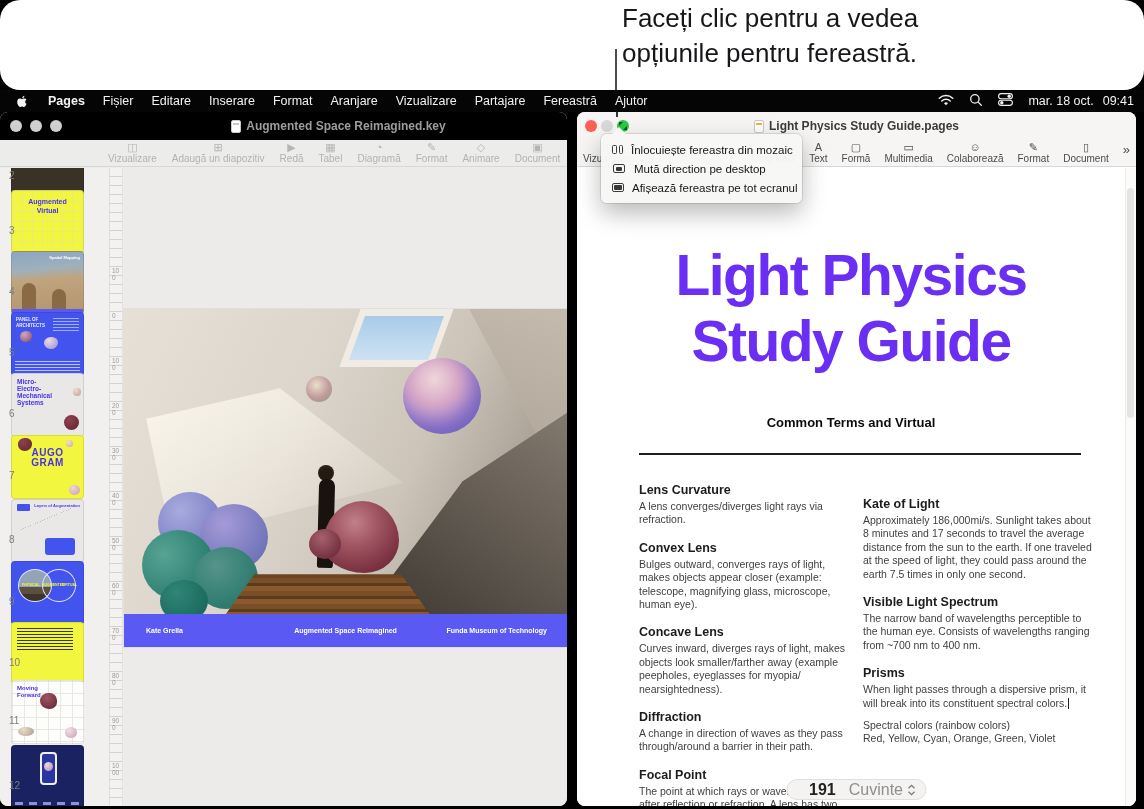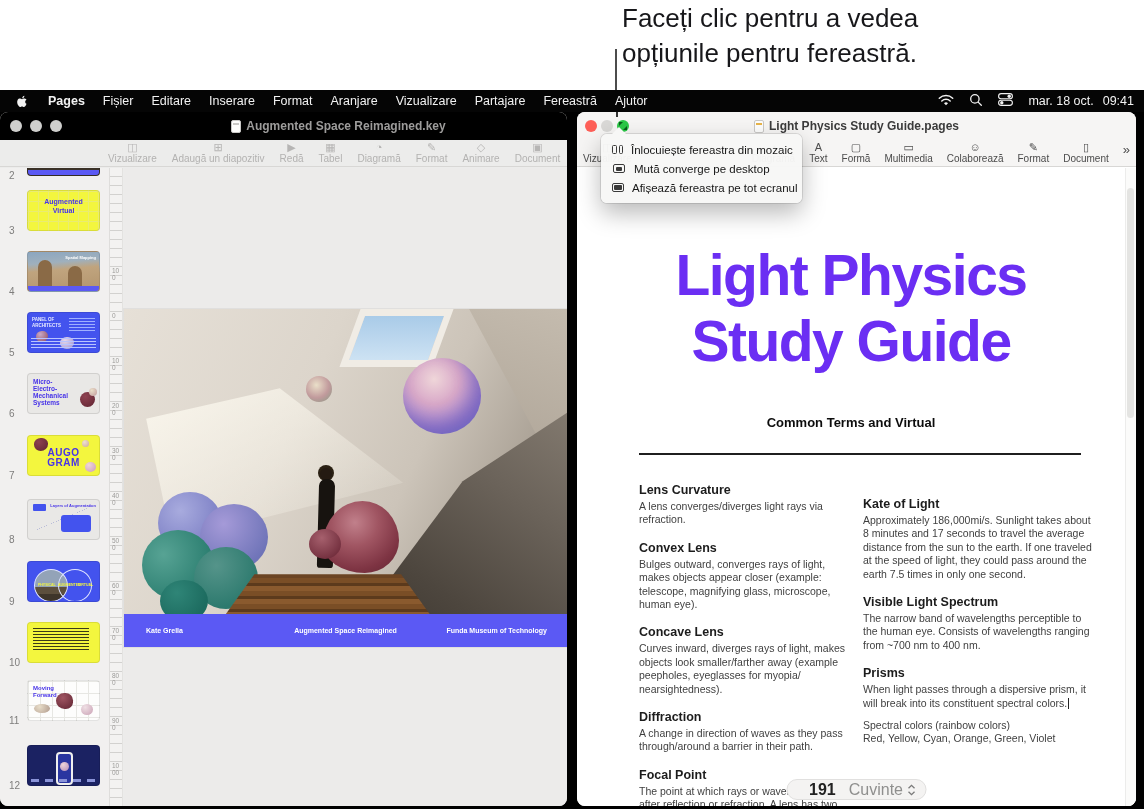"Faceți clic pentru a vedea" .callout-area { border-radius: none -> 20px }
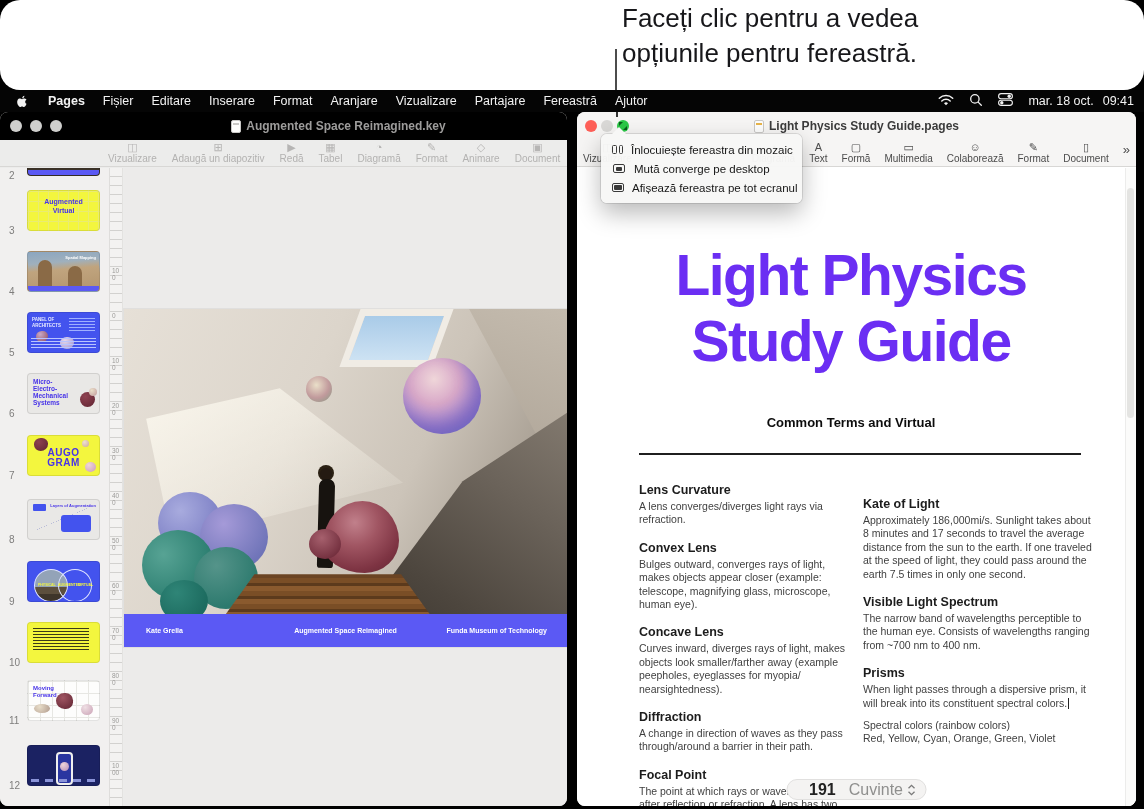"Mută converge pe desktop" span { text: converge -> direction }
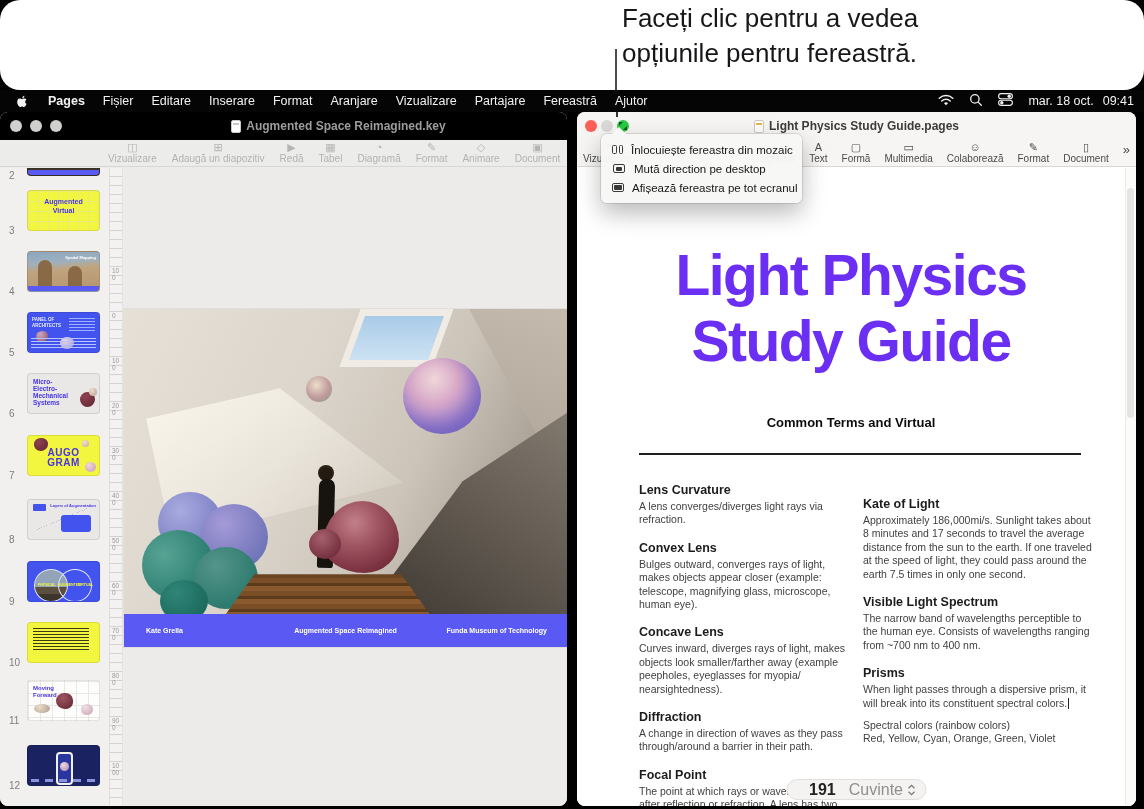"AUGO" .thumb { height: 41px -> 64px; left: 27px -> 11px }
